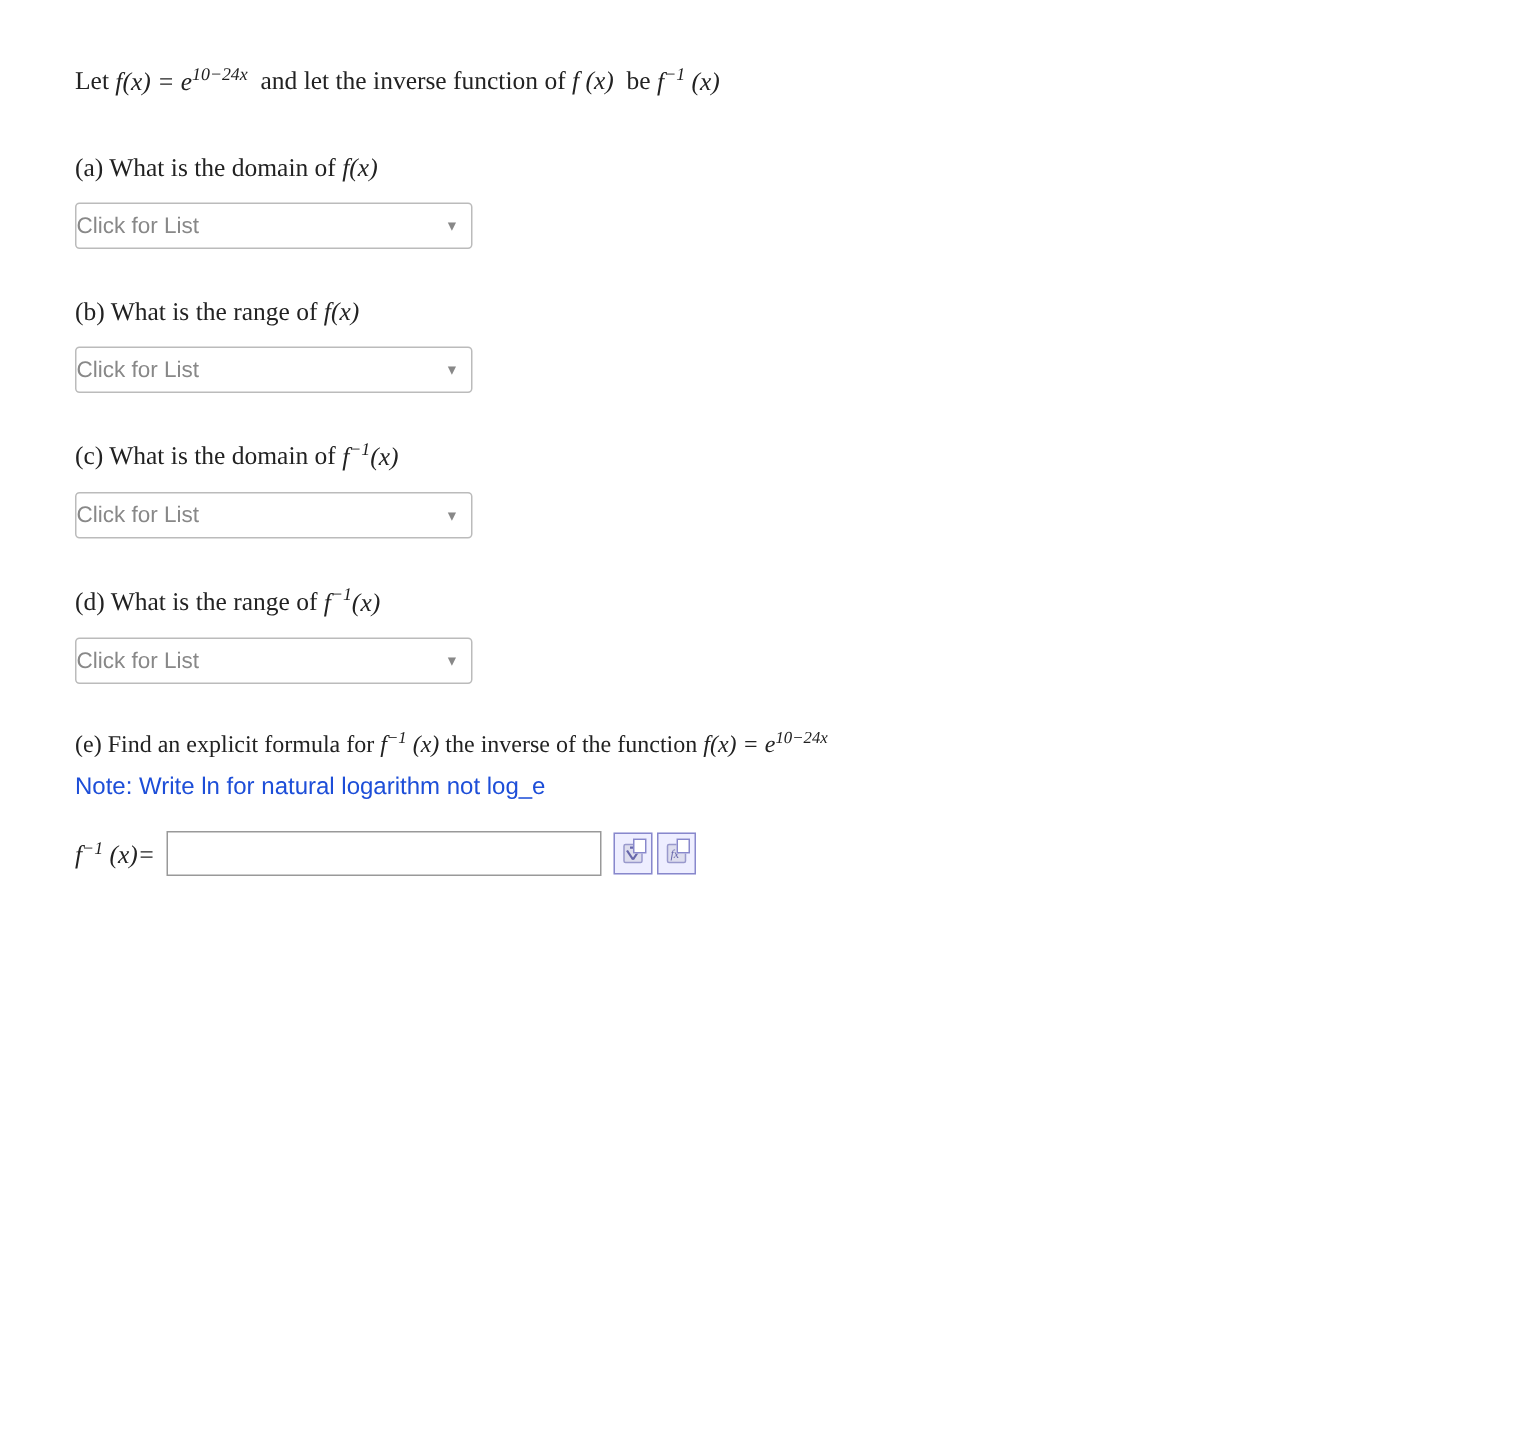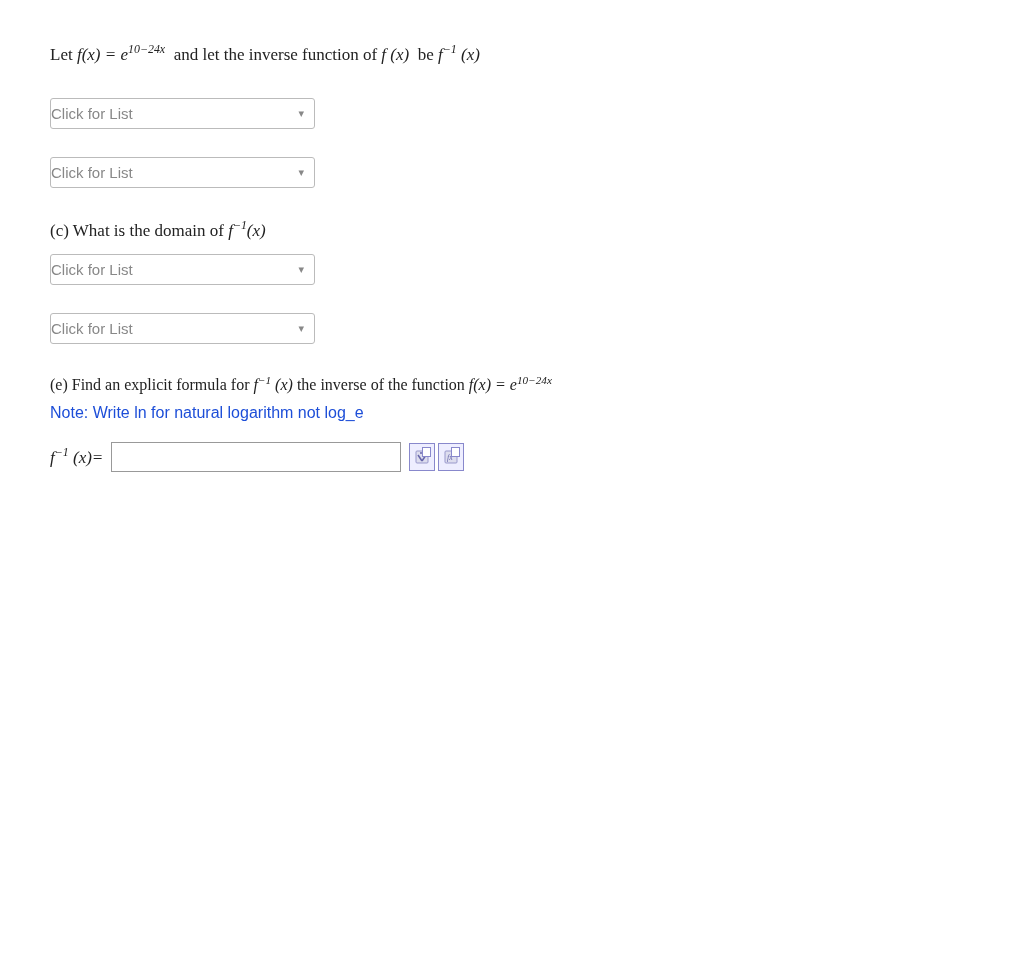"(a) What is the domain" div.part-label { html: none -> <div> <span>(a) What is the domain of <span><i>f</i>(<i>x</i>)</span></span> </div> }
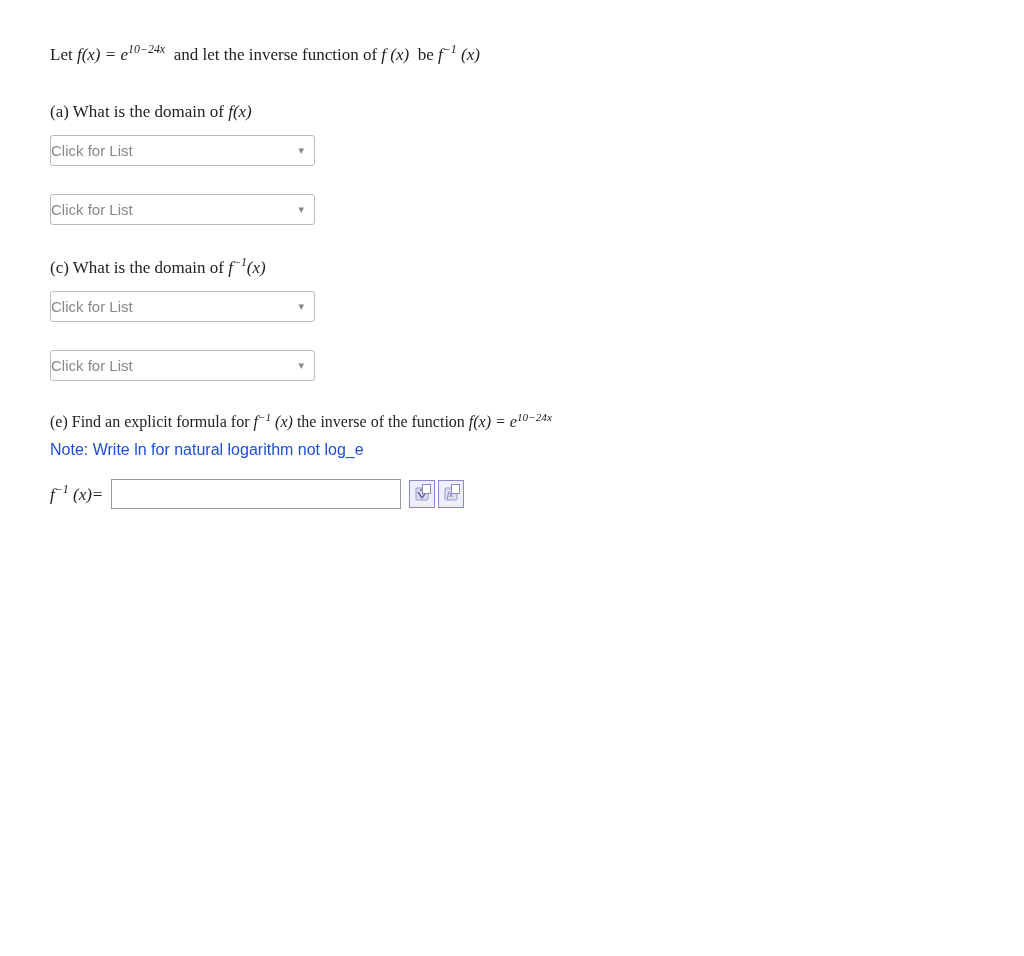"(b) What is the range" div.part-label { html: none -> <div> <span>(b) What is the range of <span><i>f</i>(<i>x</i>)</span></span> </div> }
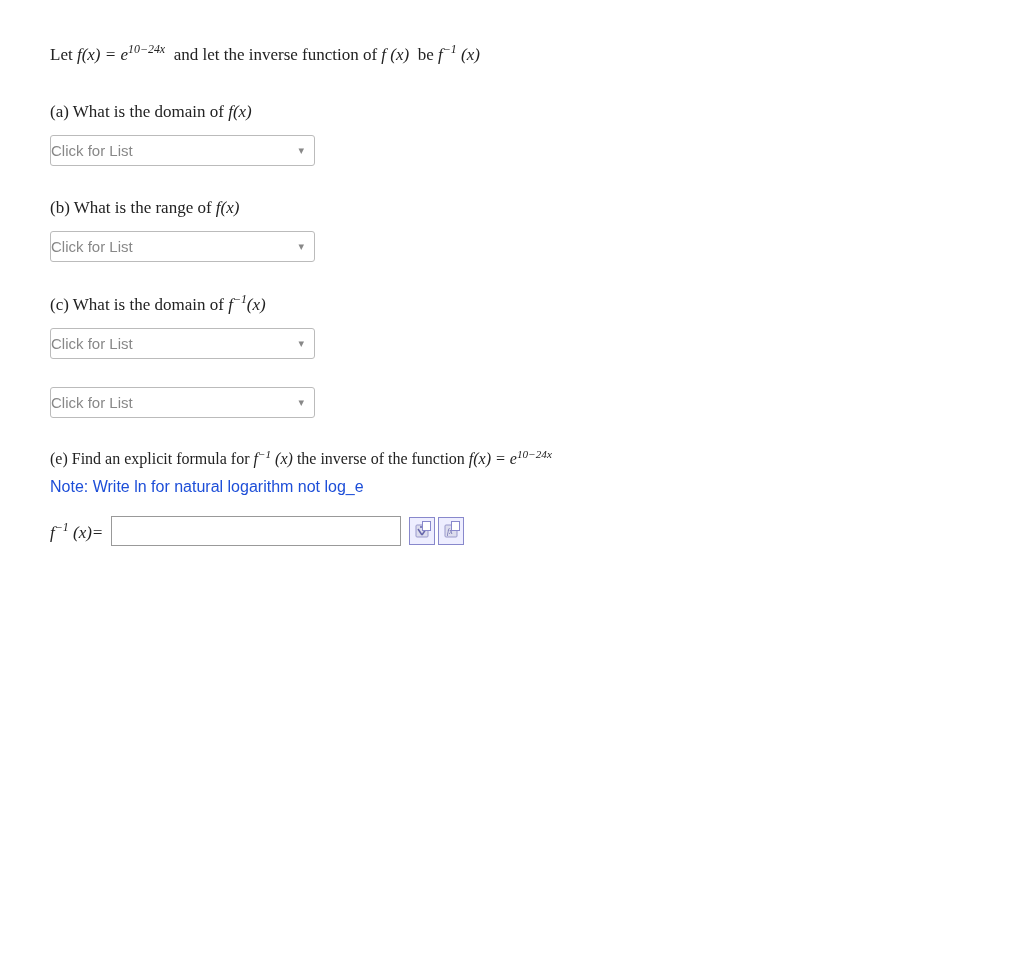"(d) What is the range" div.part-label { html: none -> <div> <span>(d) What is the range of <span><i>f</i><sup>−1</sup>(<i>x</i>)</span></span> </div> }
